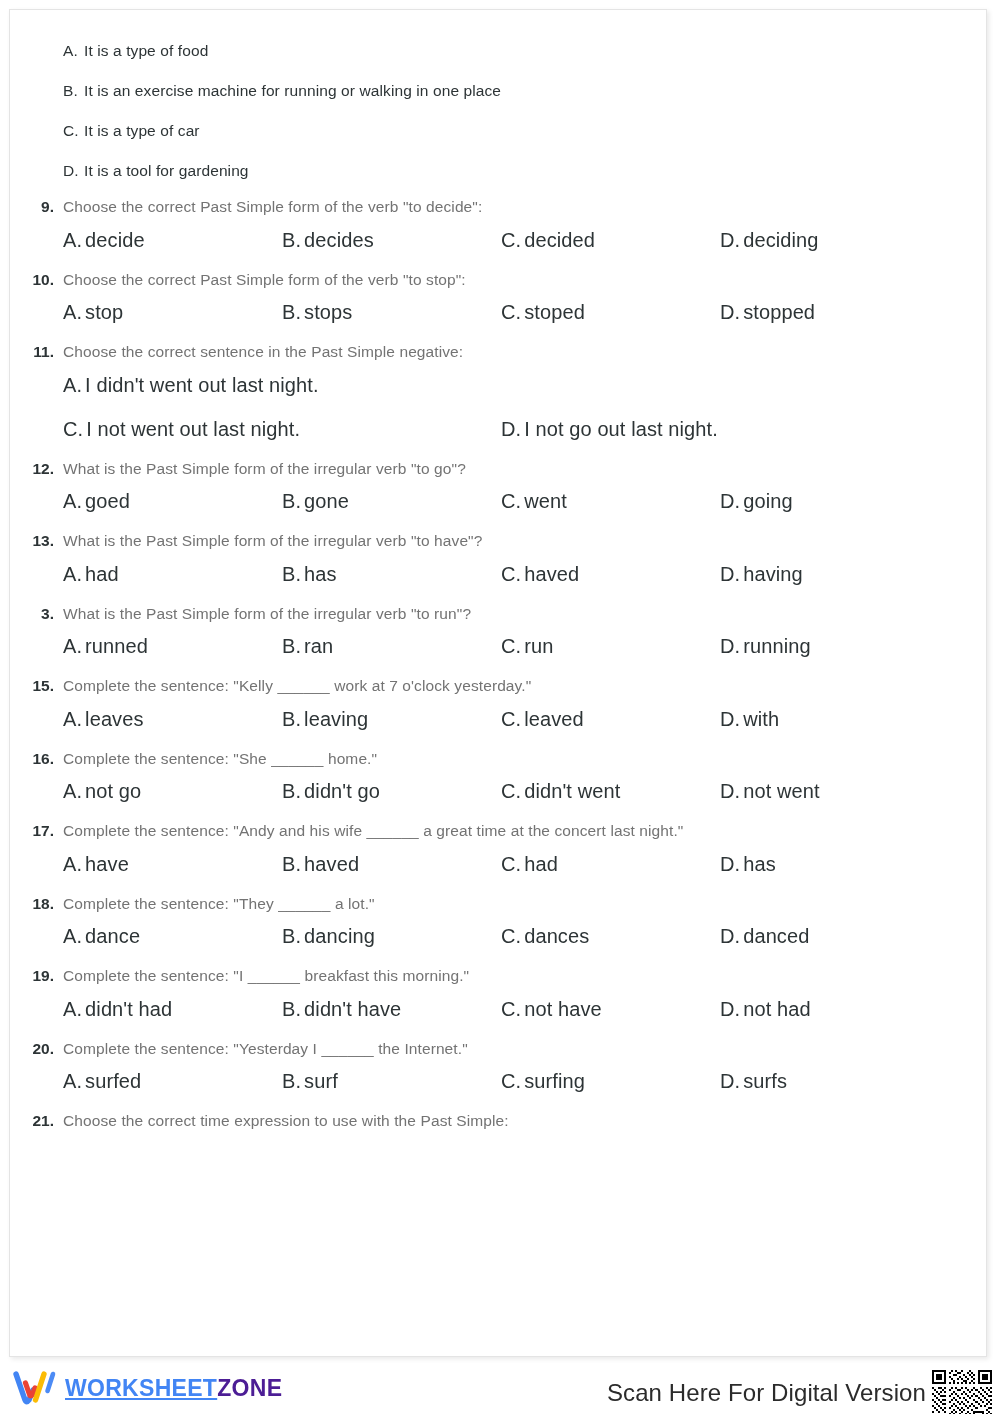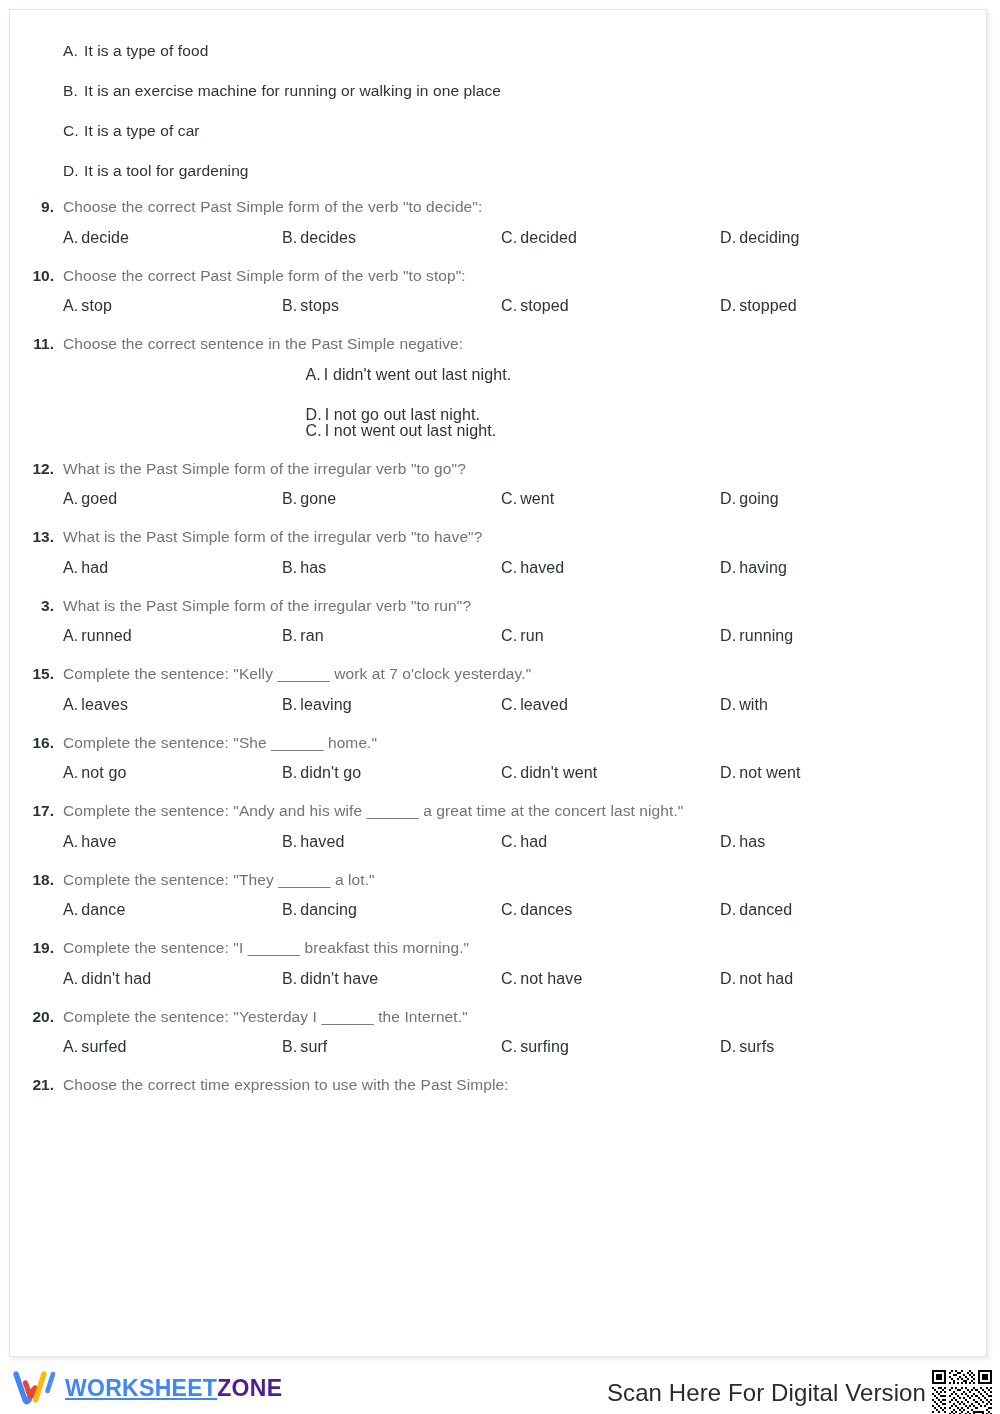"A. decide" .opts-row { align-items: center -> none; font-size: 16px -> 20px }
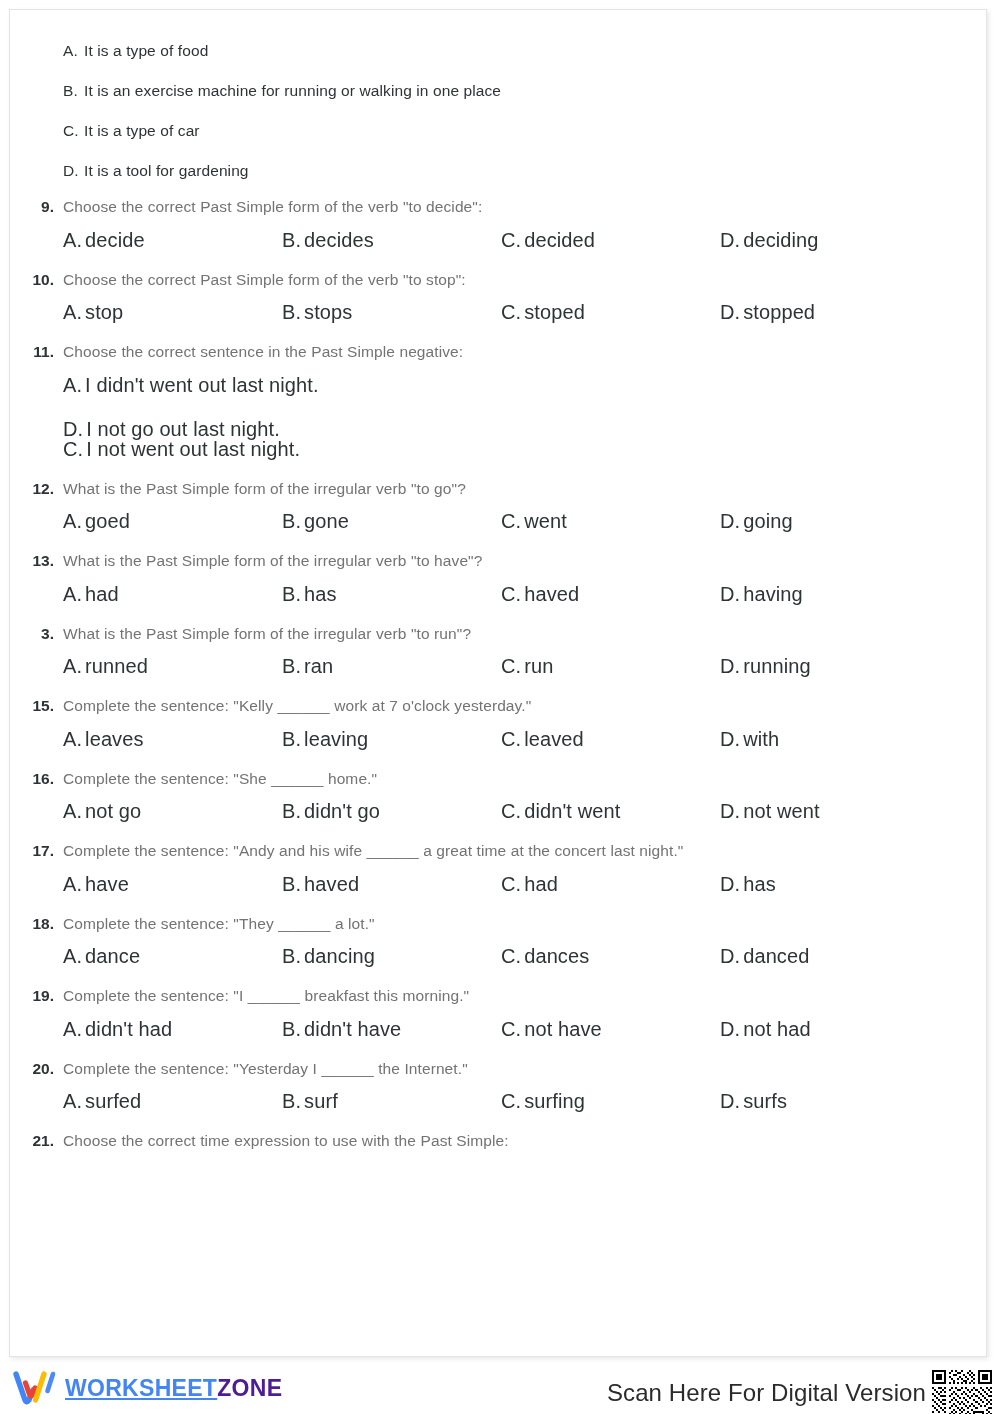"A. I didn't went out" .opts-row.cols2 { flex-direction: column -> none }
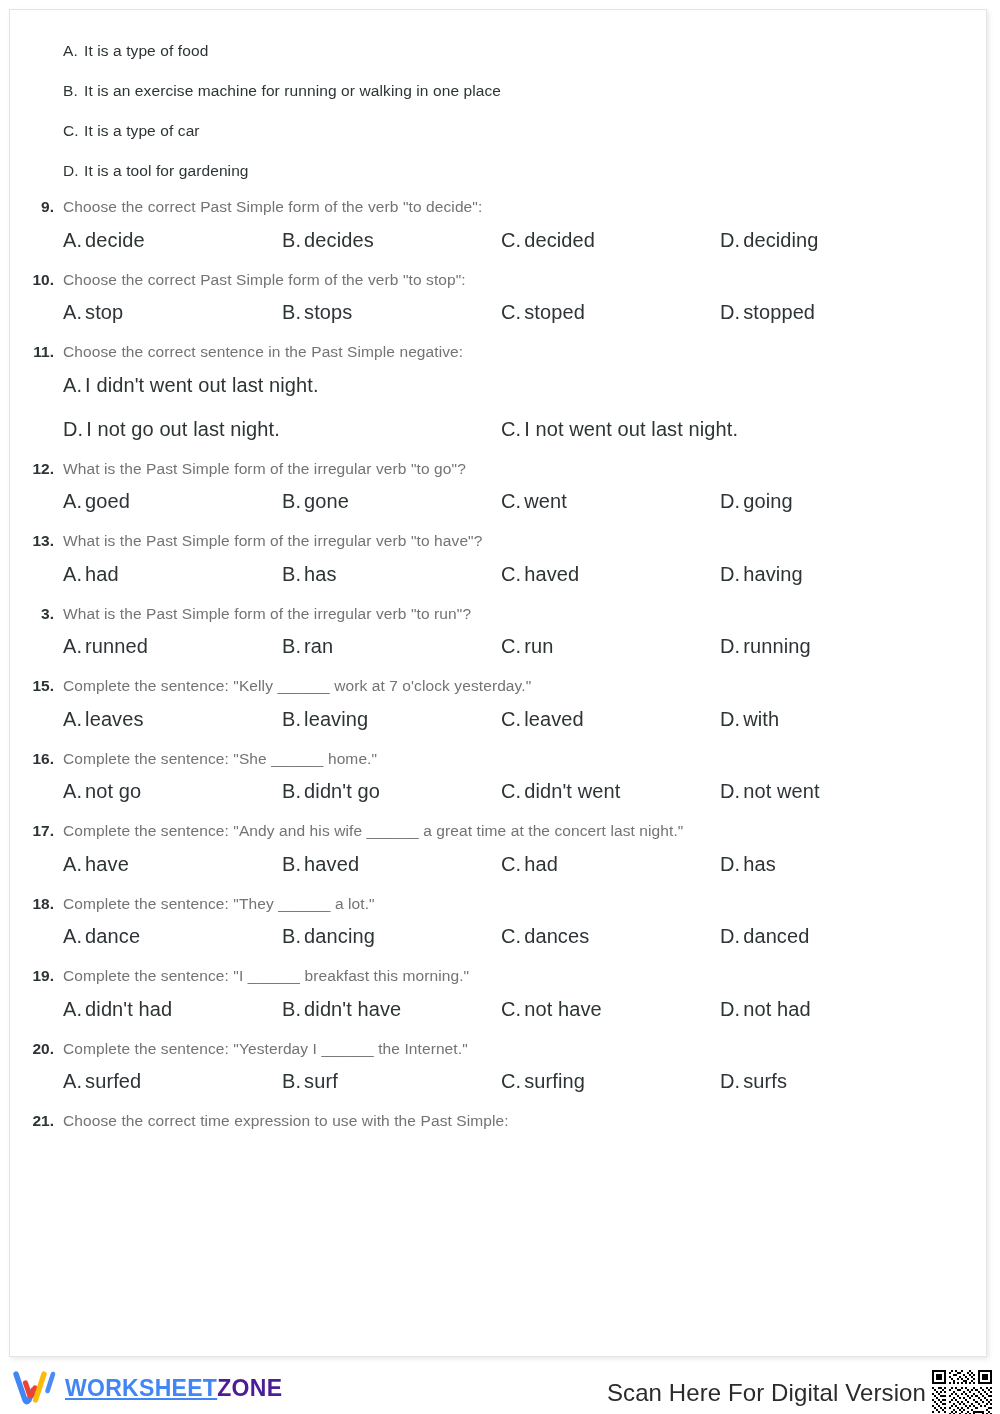"D. I not go out" span.opt { order: before "C. I not went out" -> after "C. I not went out" }
